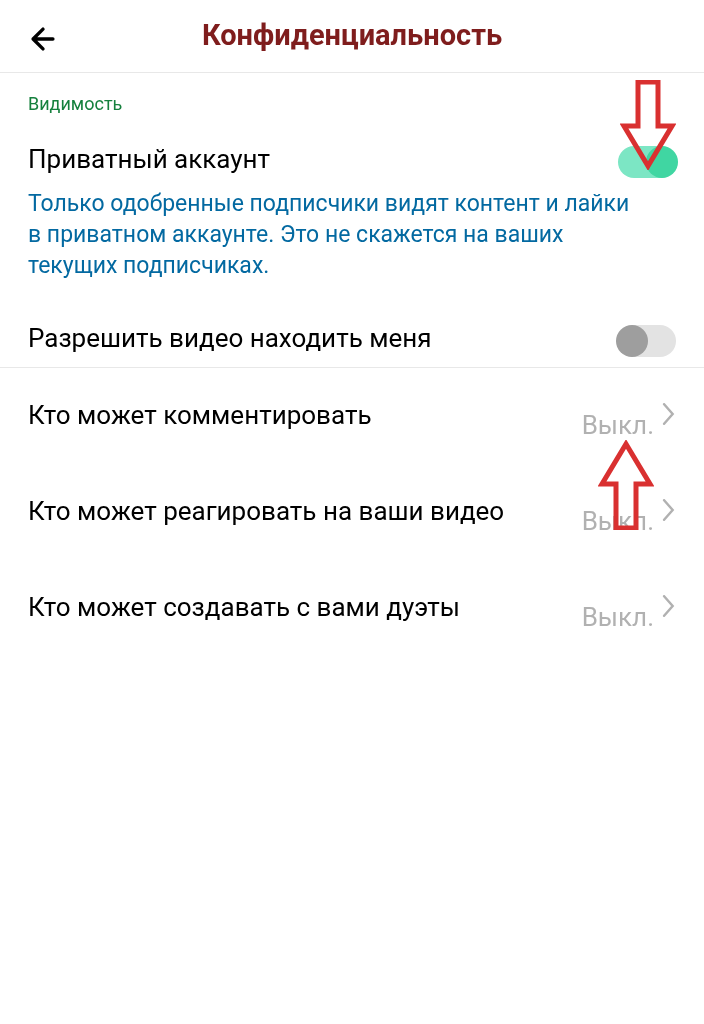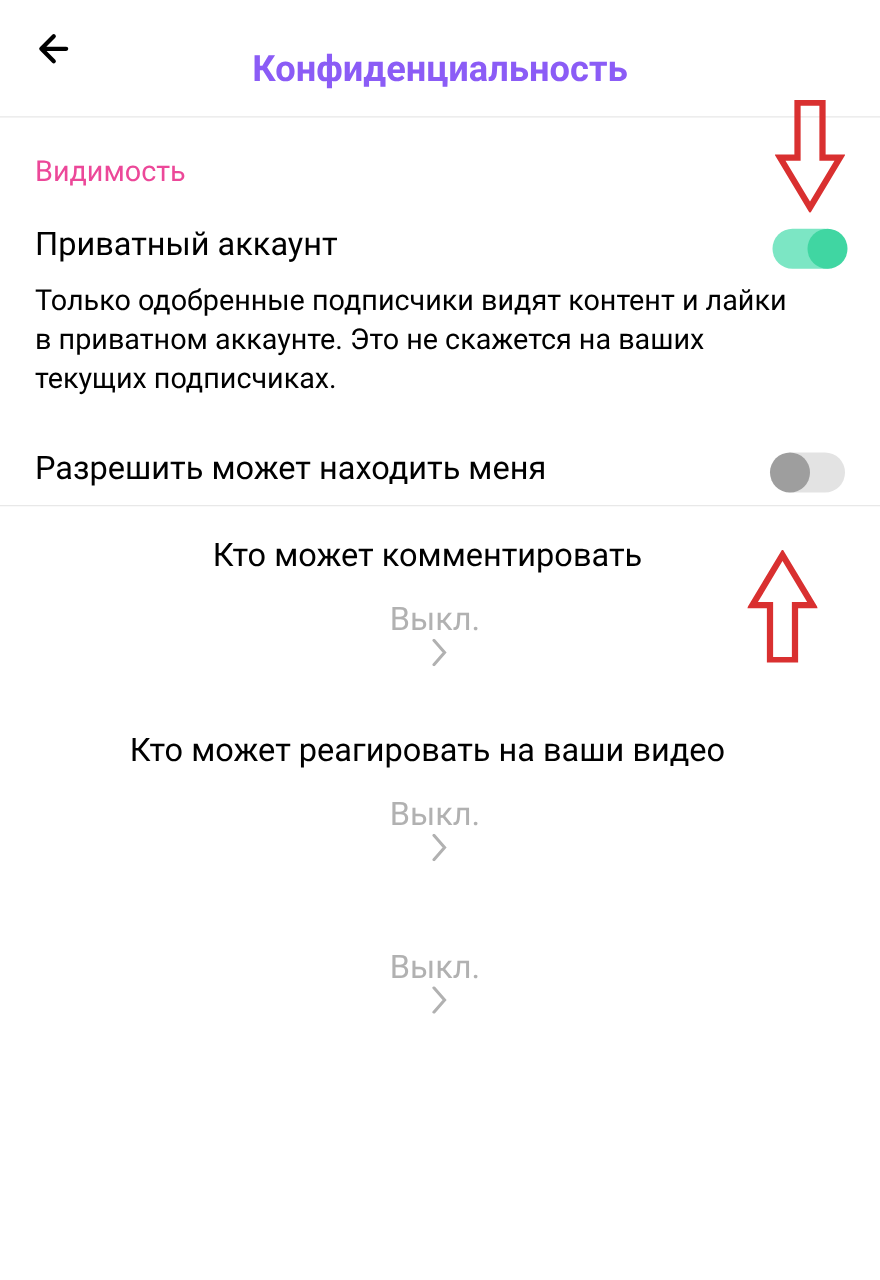"Конфиденциальность" .page-title { color: #8b5cf6 -> #7f1d1d; margin-top: 21px -> none }
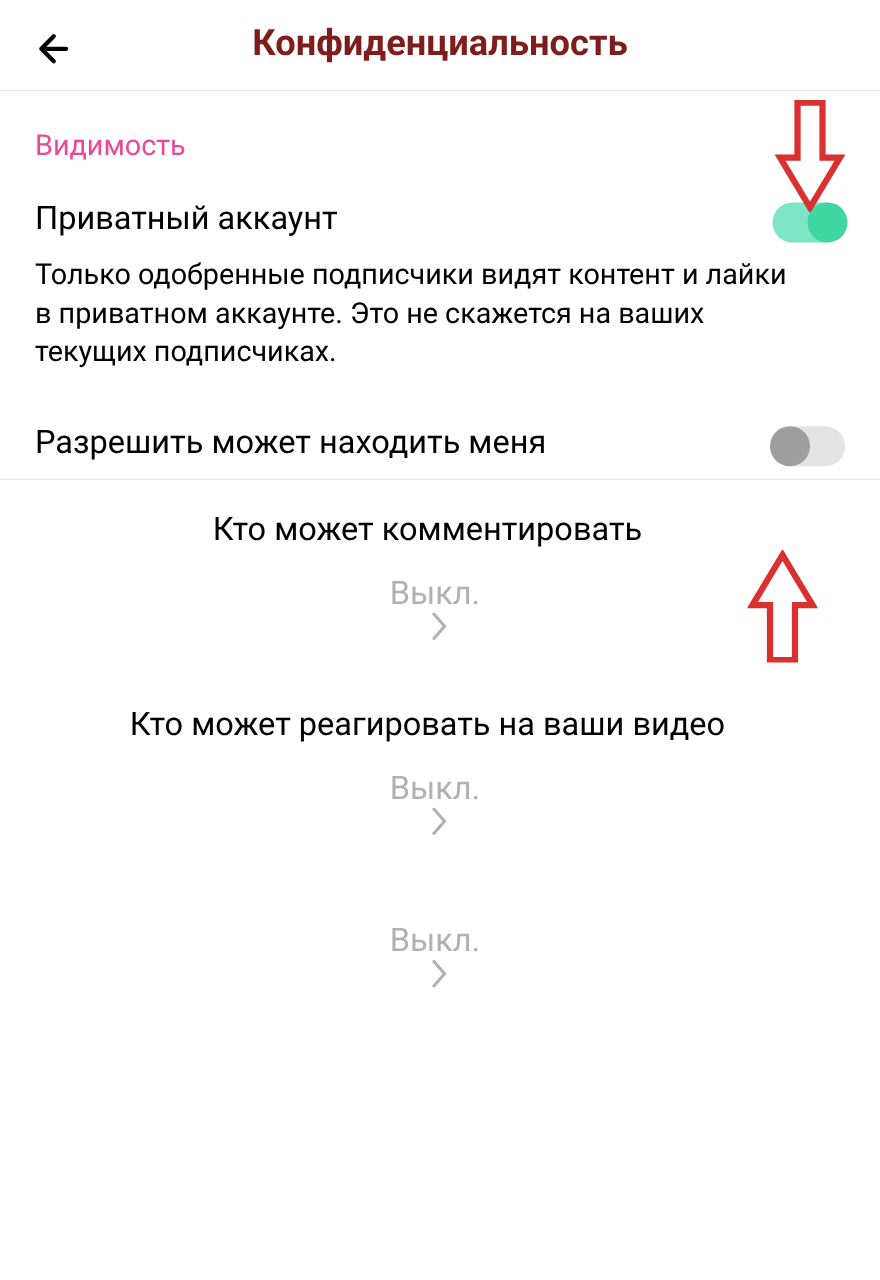"Видимость" .section-header { color: #ec4899 -> #15803d; font-size: 23px -> 18px; margin-top: 30px -> 20px }
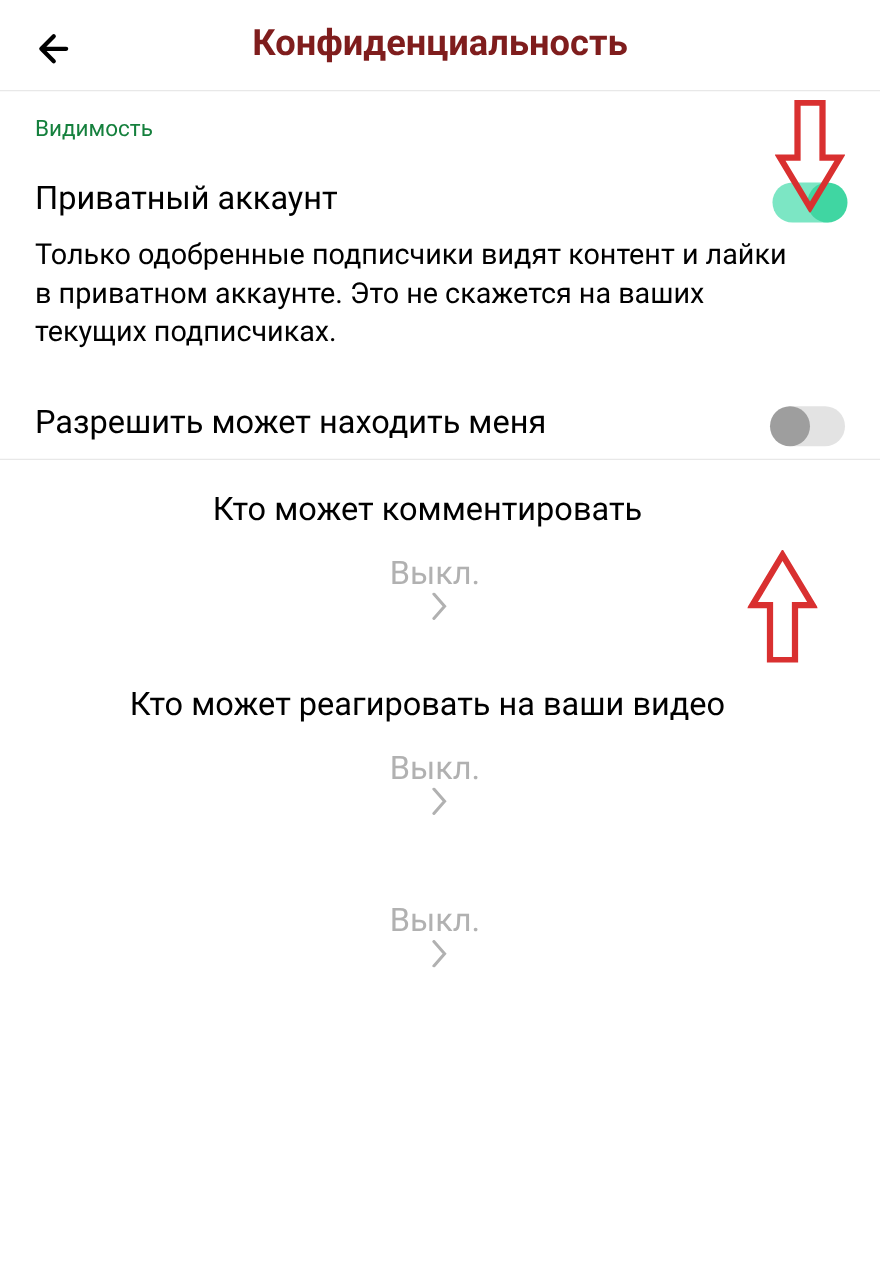"Только одобренные подписчики видят" .setting-desc { color: #000000 -> #0369a1 }
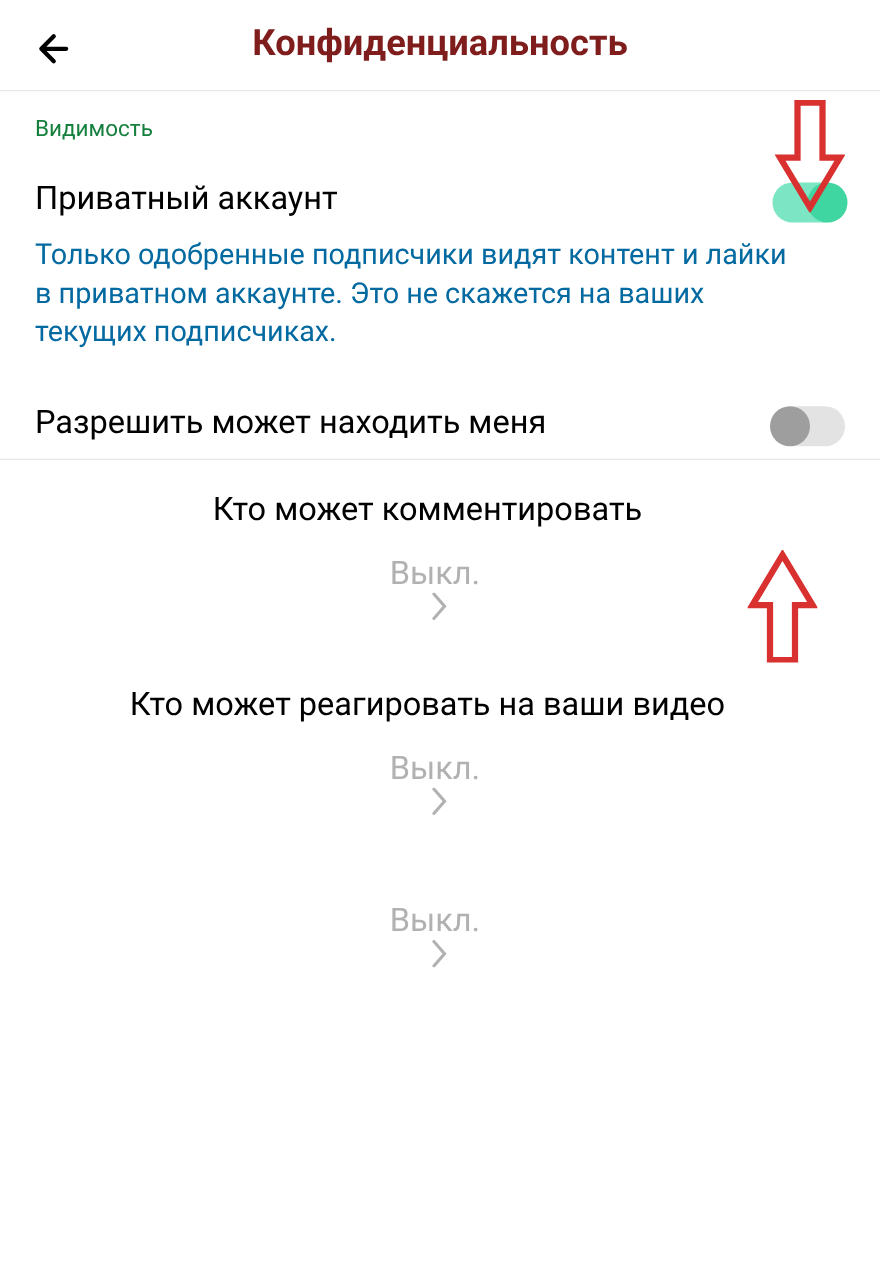"Разрешить может находить меня" div.setting-title { text: может -> видео }
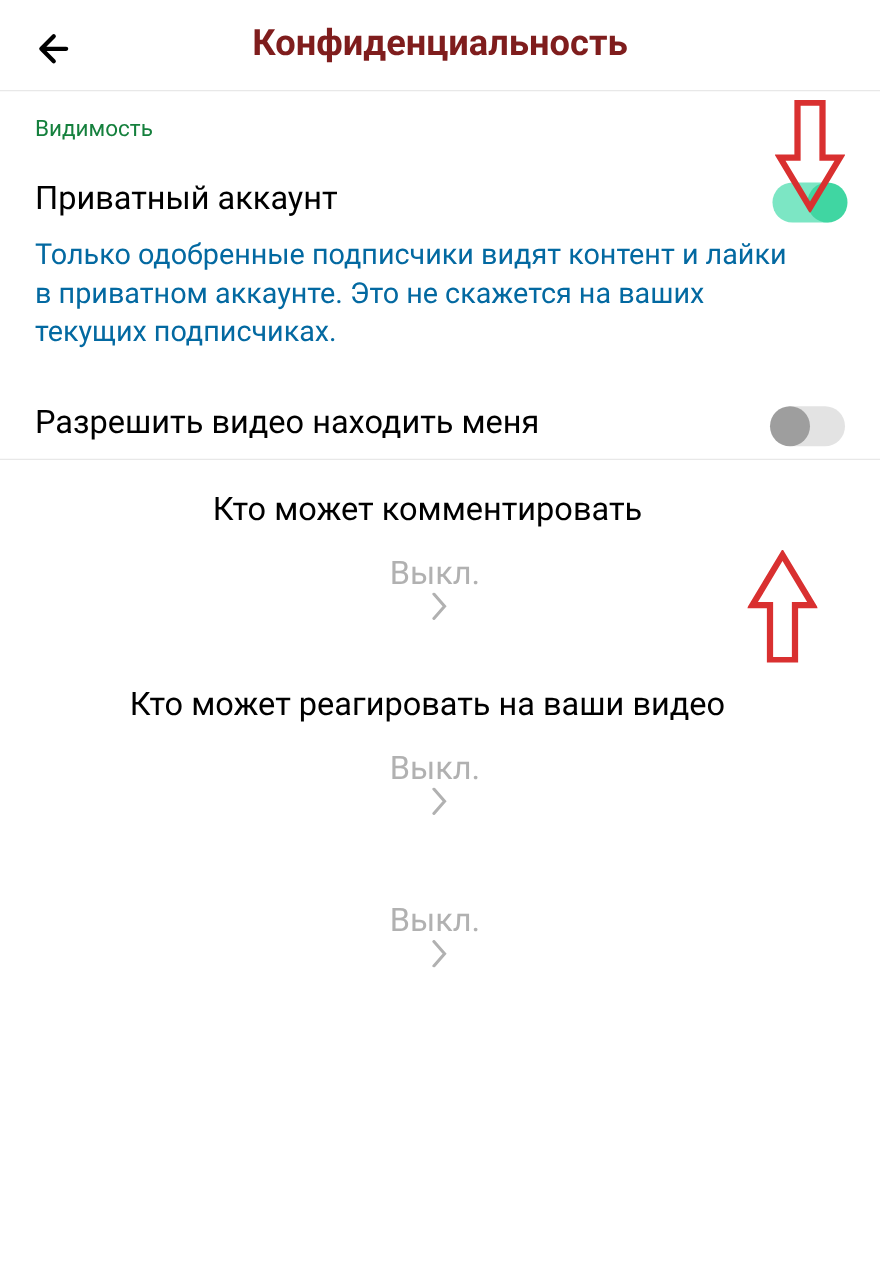"Кто может комментировать" .nav-row { flex-direction: column -> none }
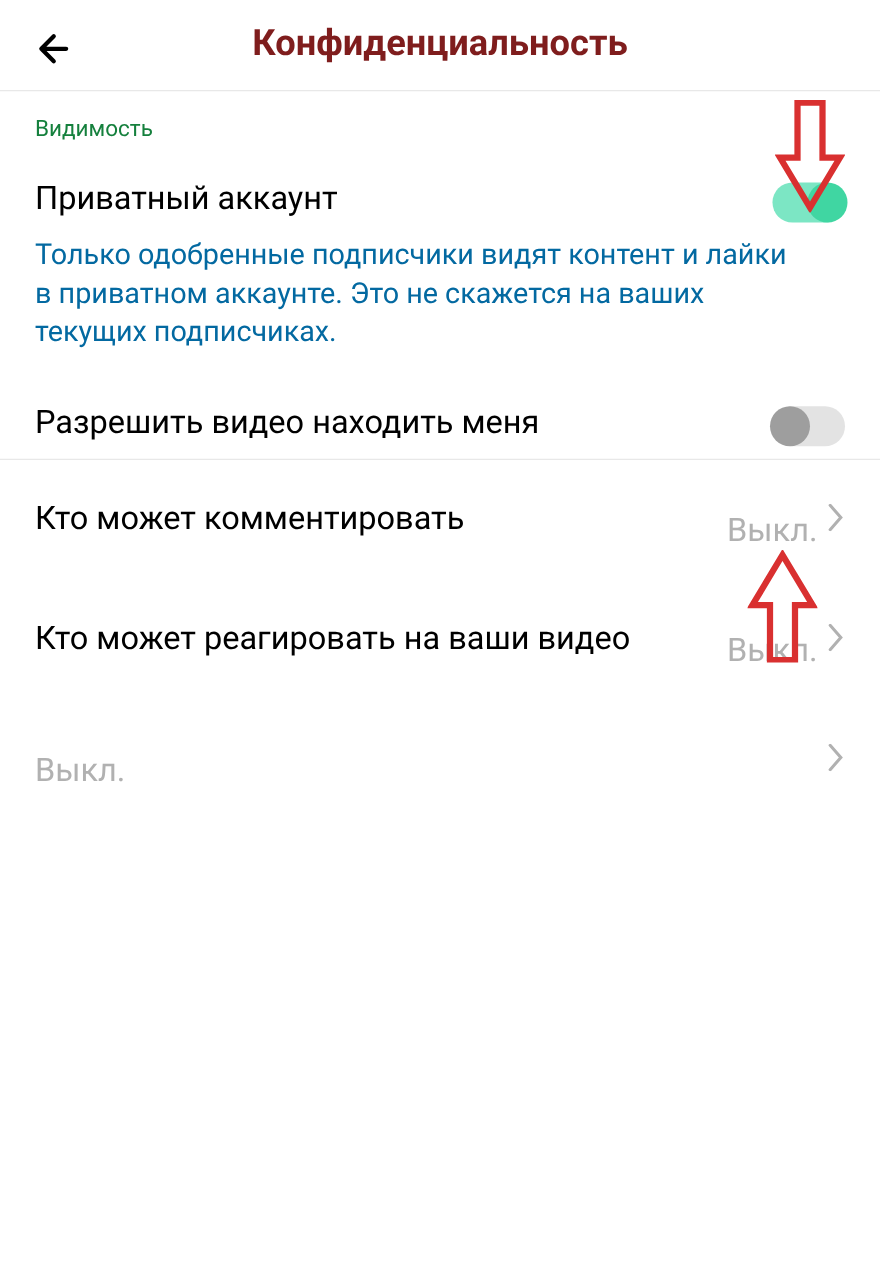"Кто может создавать с вами" div.nav-title { html: none -> <div>Кто может создавать с вами дуэты</div> }
